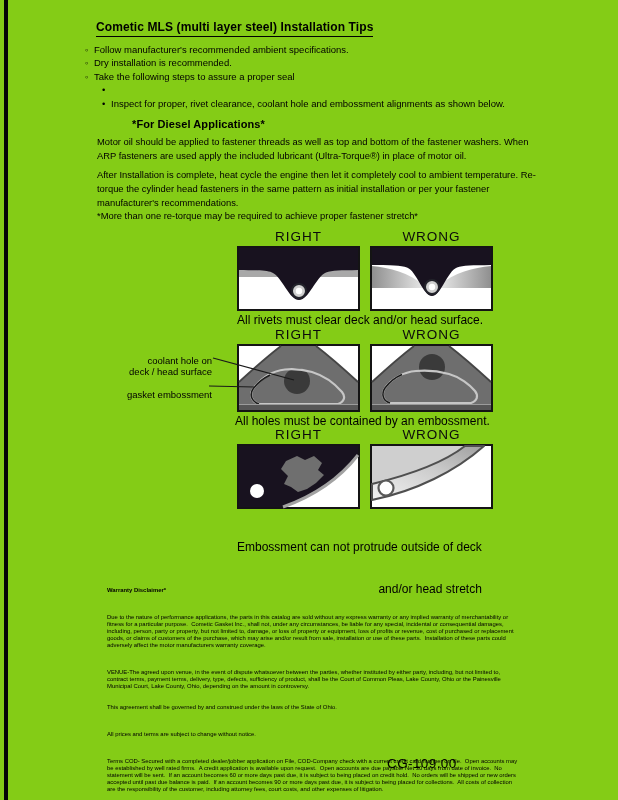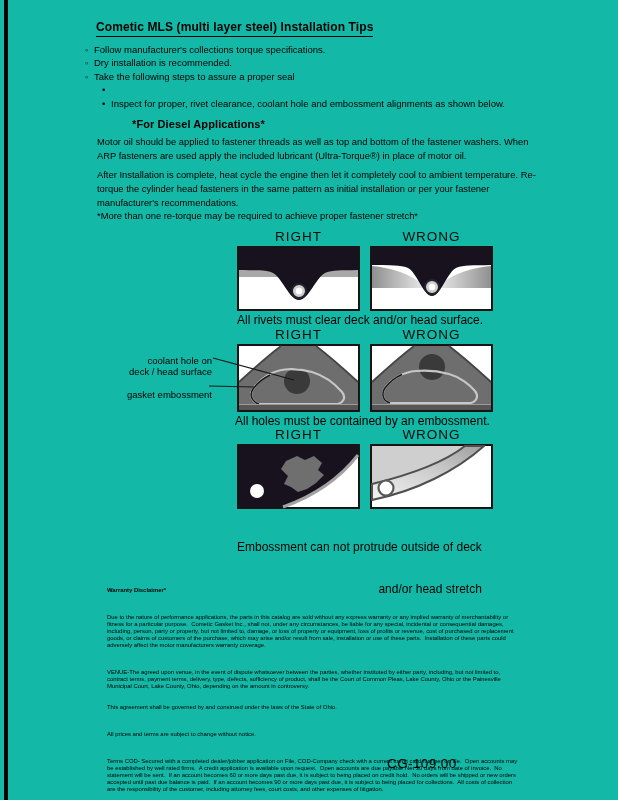"Cometic MLS (multi layer steel)" .page { background: #14b8a6 -> #84cc16 }
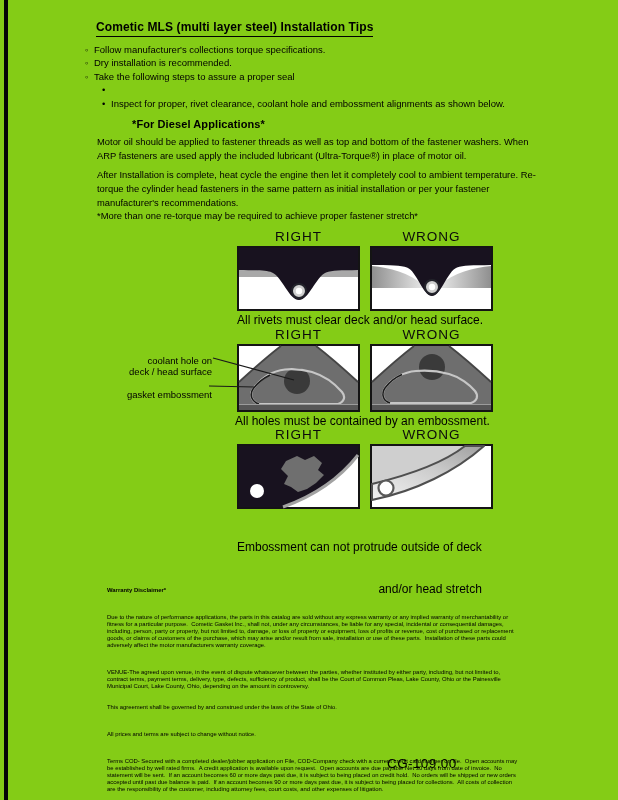"Follow manufacturer's collections torque" span.b-text { text: collections torque -> recommended ambient }
